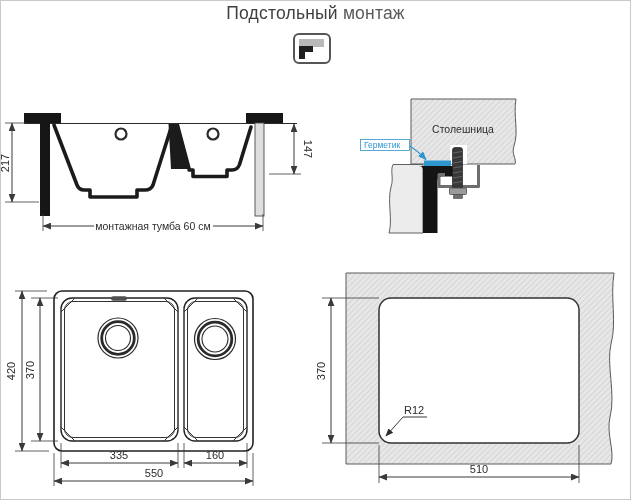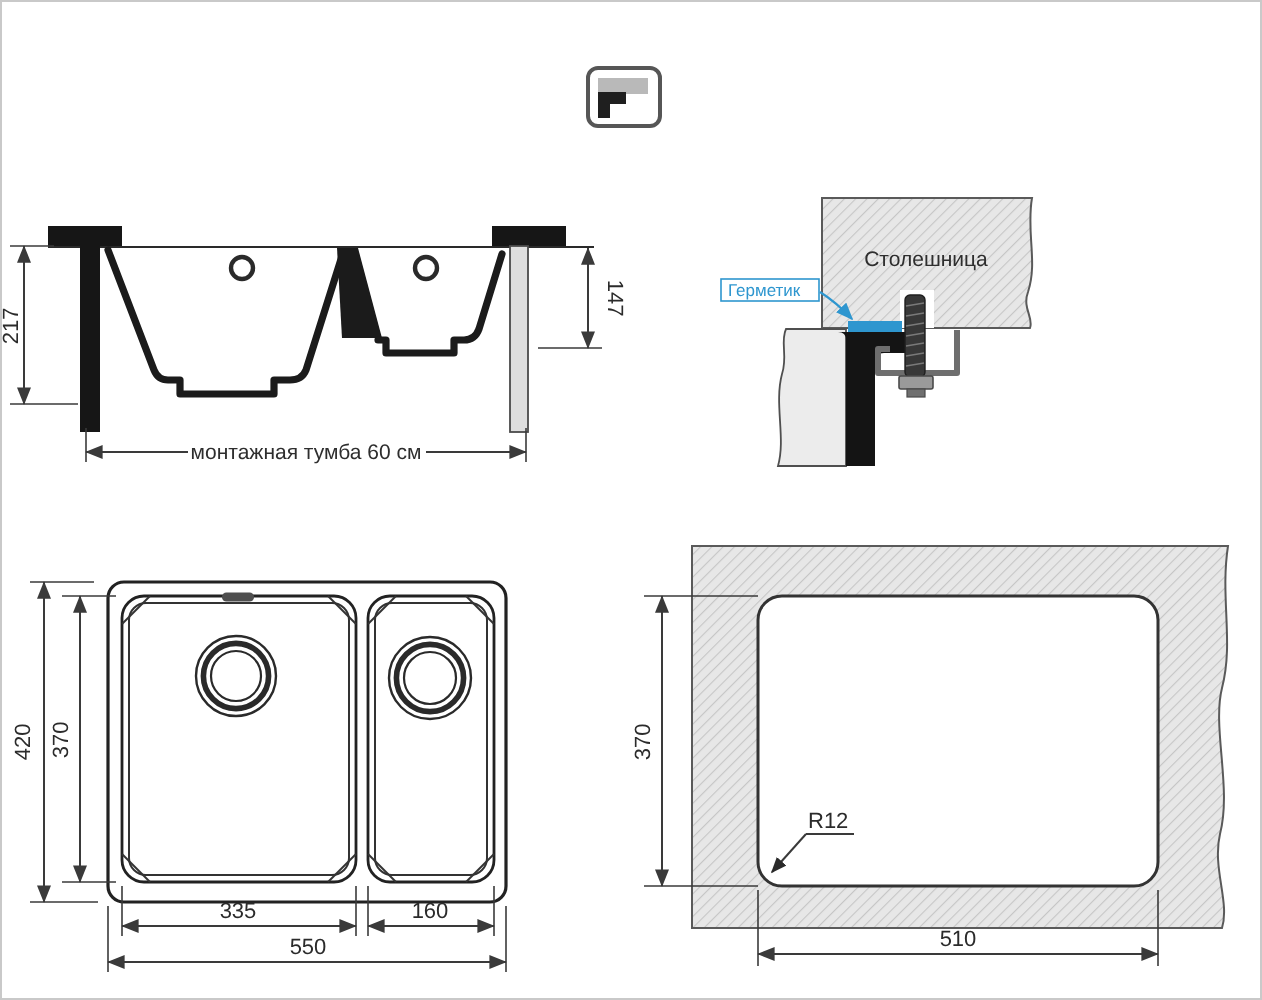"Подстольный монтаж" div.title-row { html: none -> <div> <span>Подстольный</span> <span>монтаж</span> </div> }
